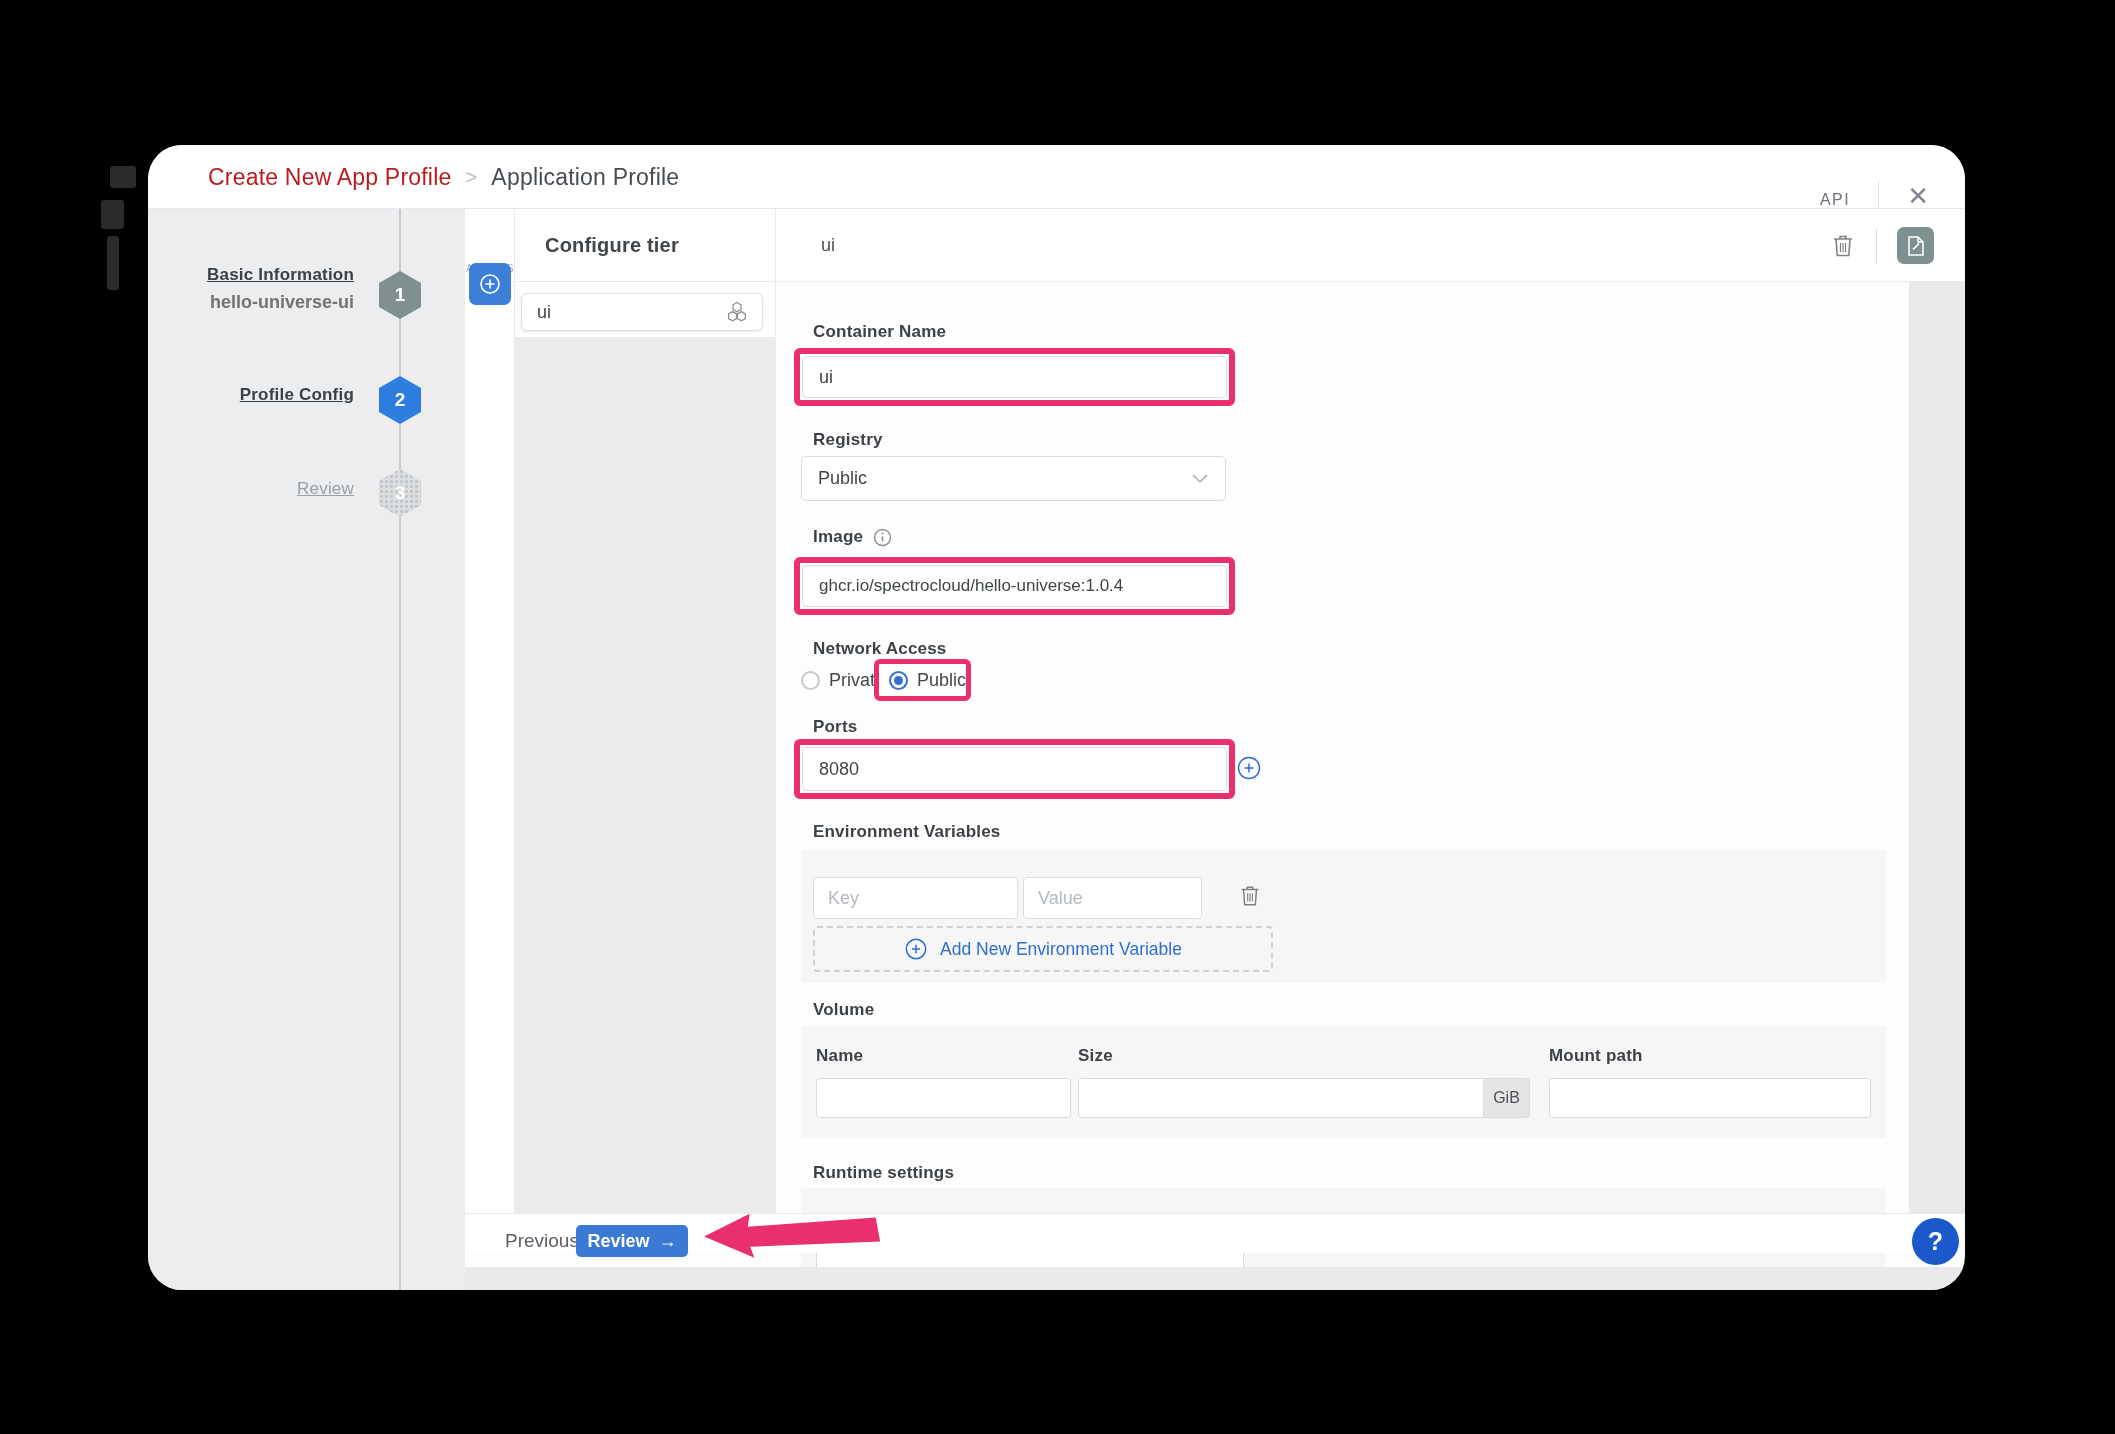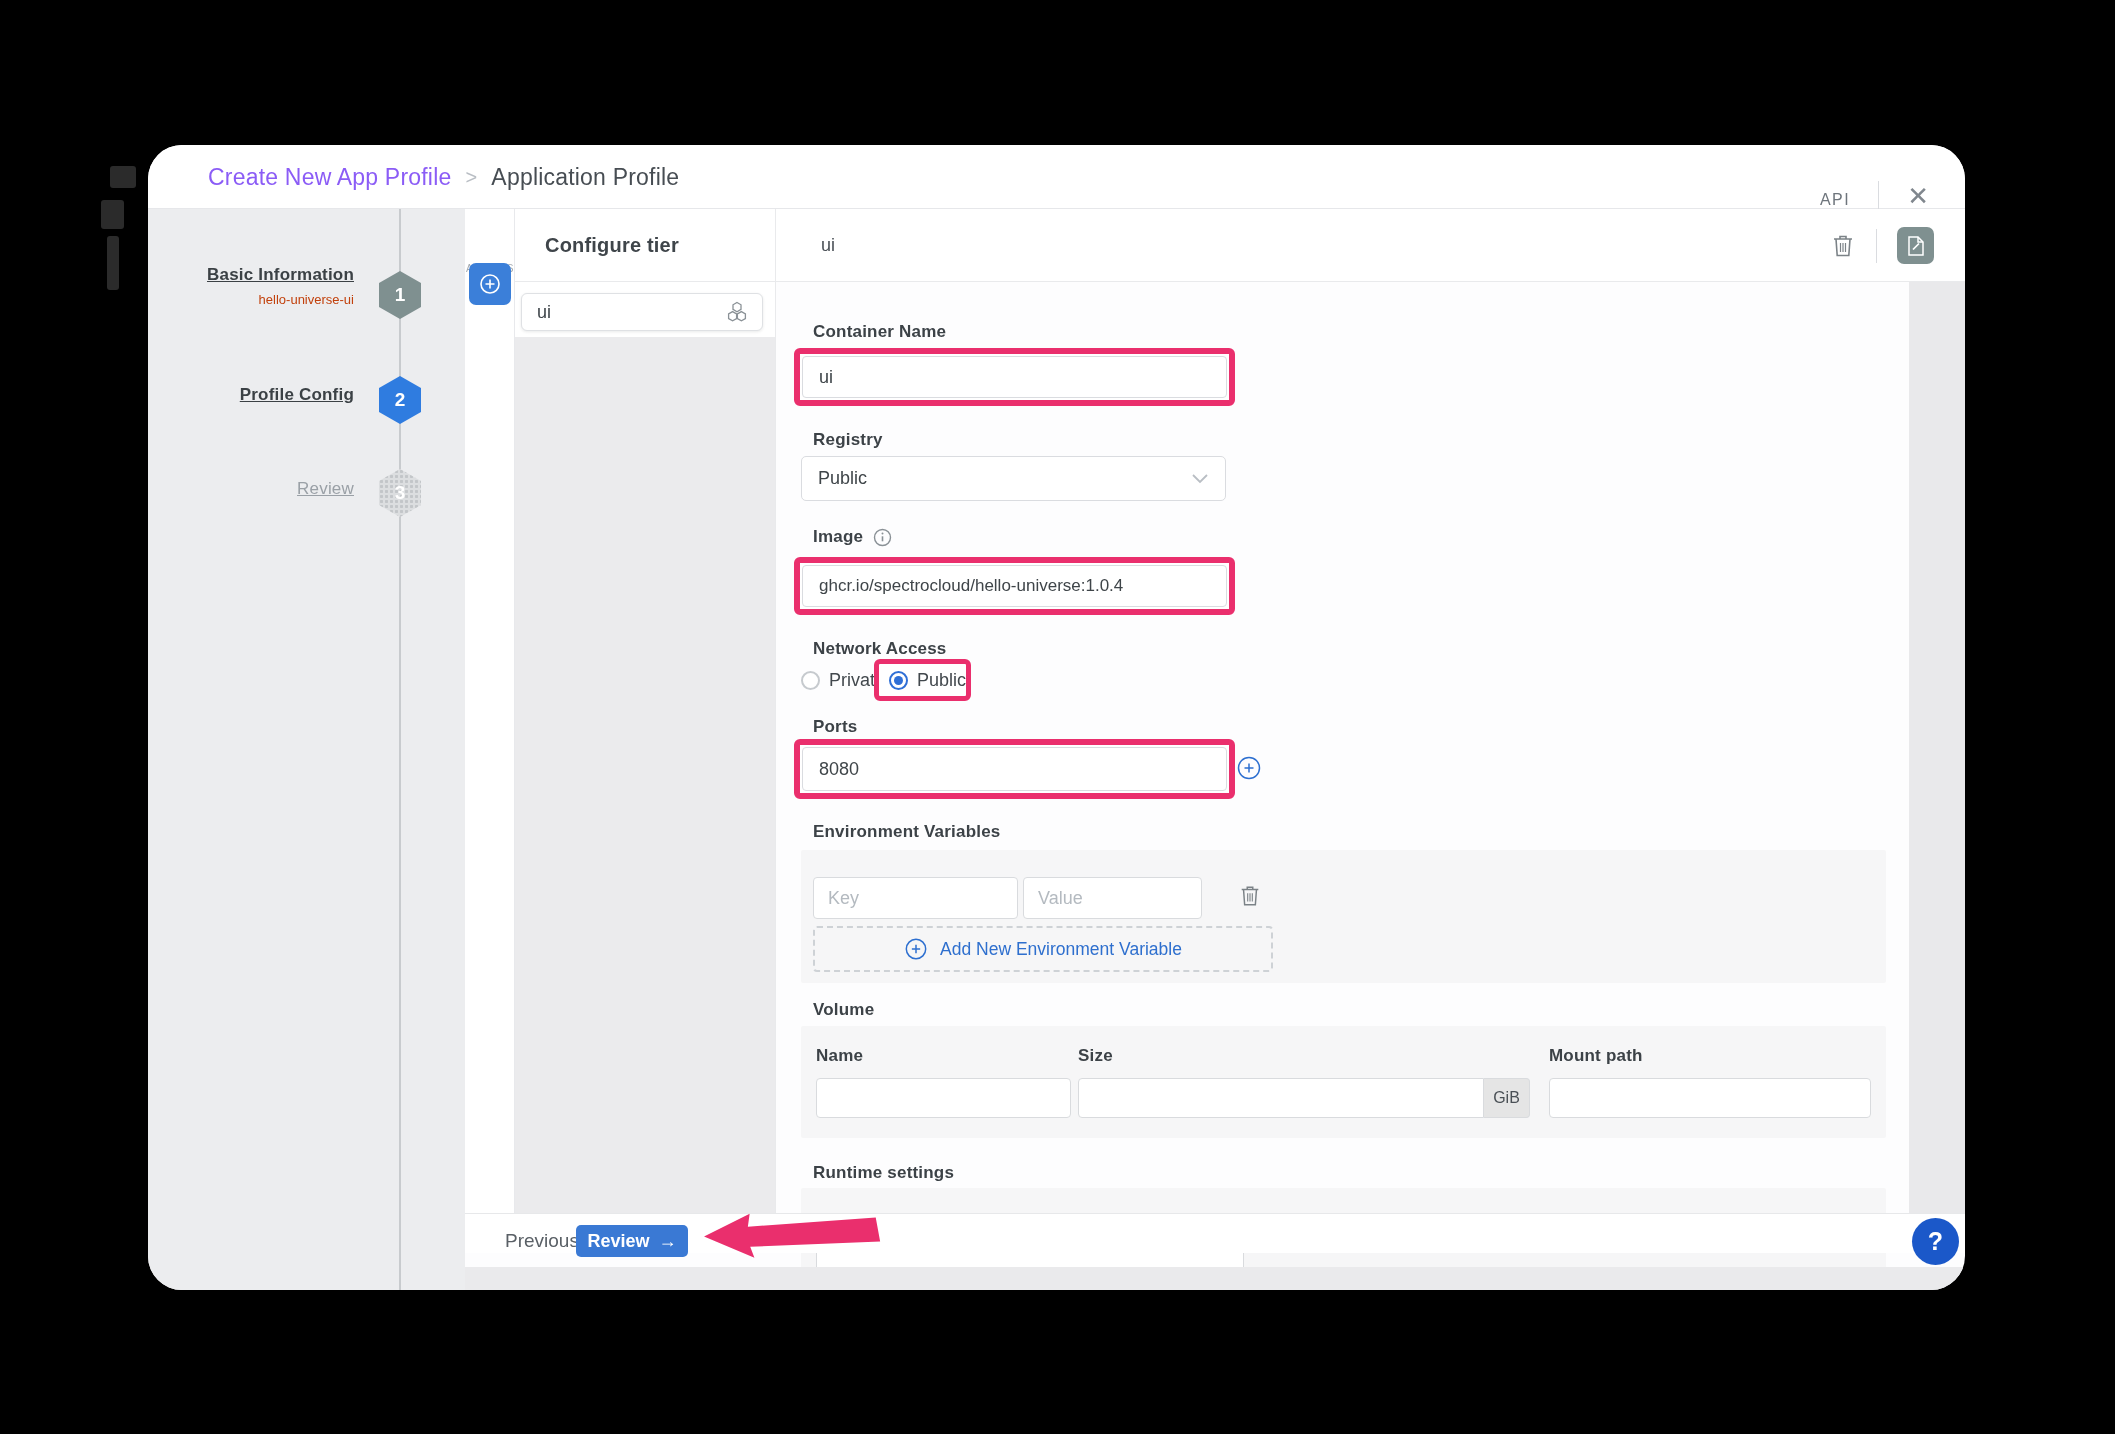"Create New App Profile" .crumb-parent { color: #8b5cf6 -> #b91c1c }
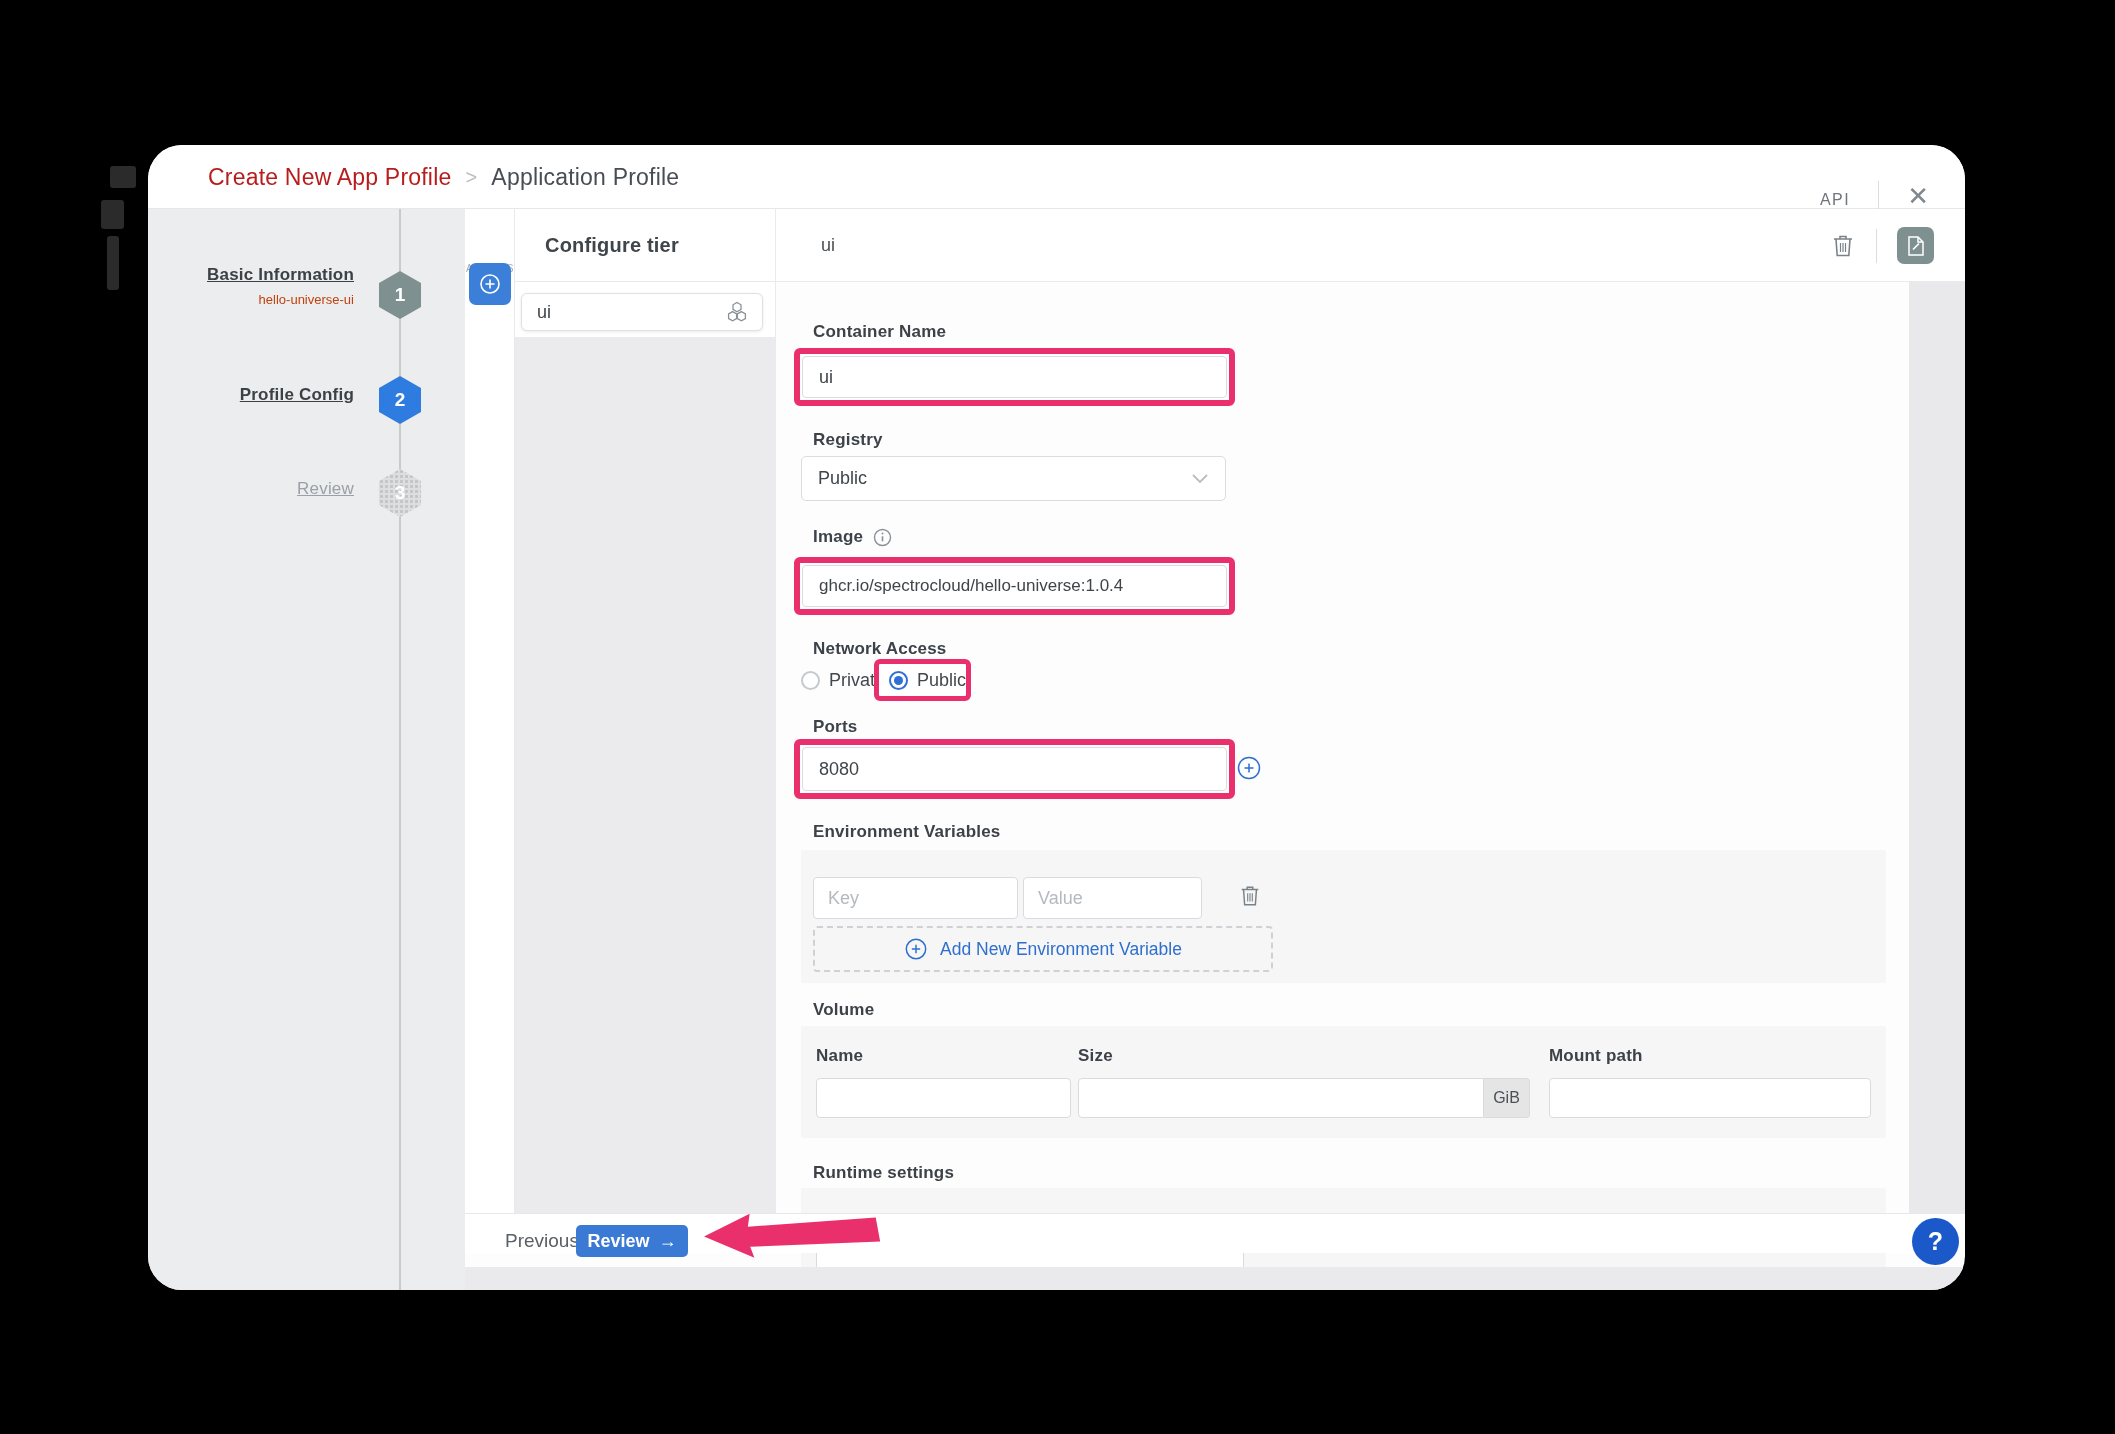"hello-universe-ui" .step-sub { color: #c2410c -> #737373; font-size: 13px -> 18px; font-weight: none -> bold }
